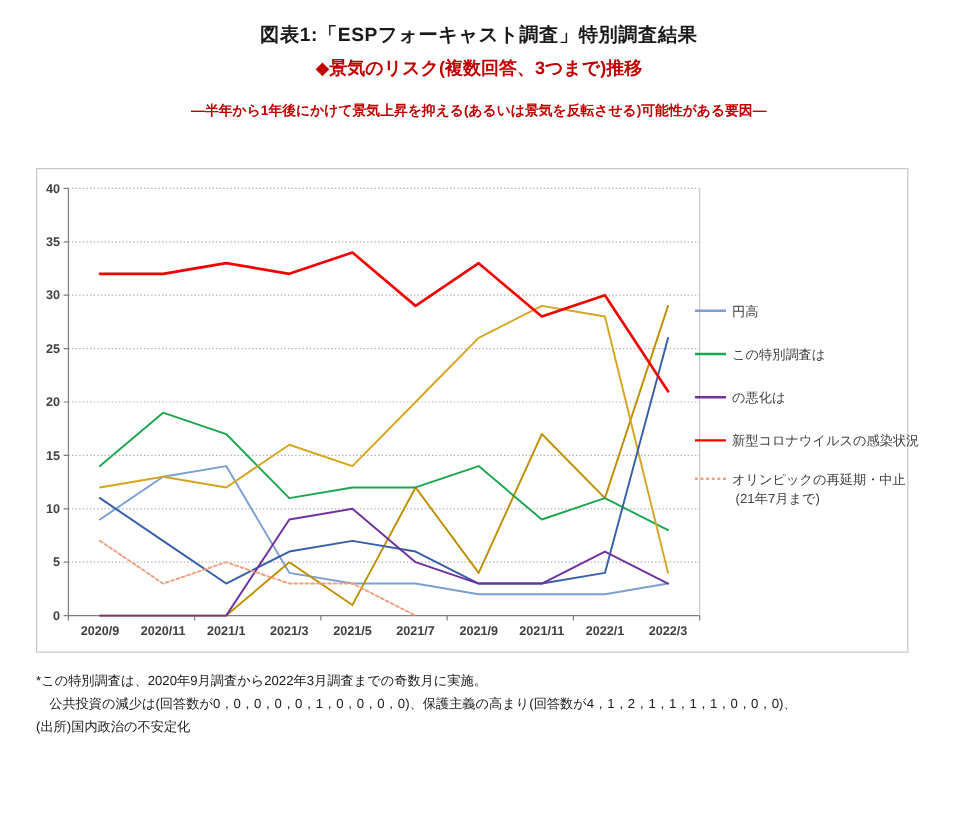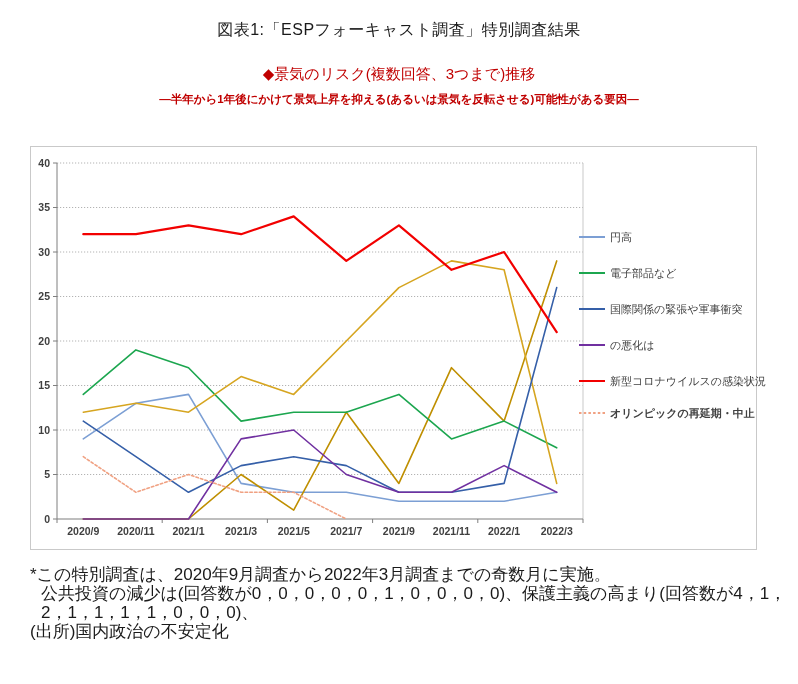"図表1:「ESPフォーキャスト調査」特別調査結果" .title { font-weight: normal -> bold }
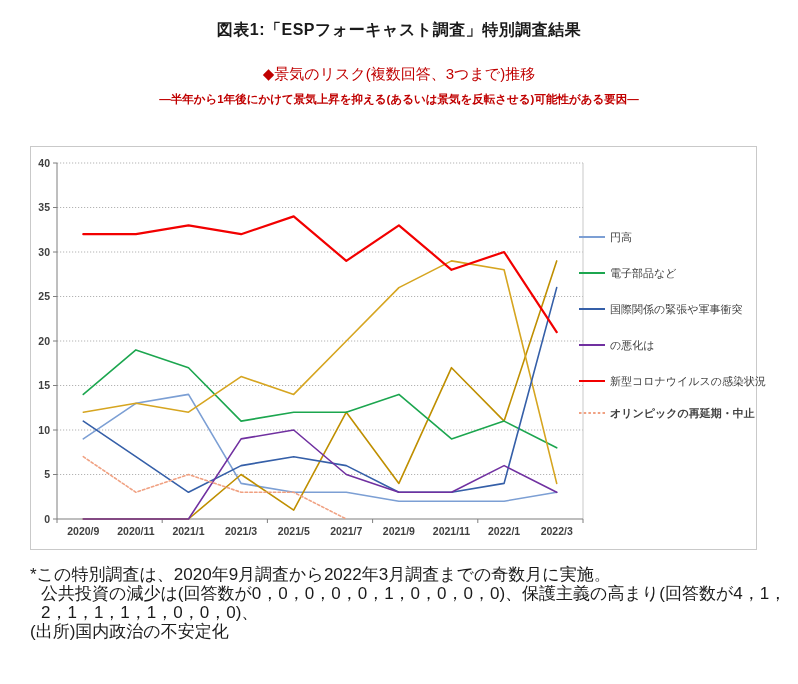"◆景気のリスク(複数回答、3つまで)推移" .subtitle { font-weight: normal -> bold; margin-top: 24px -> 8px }
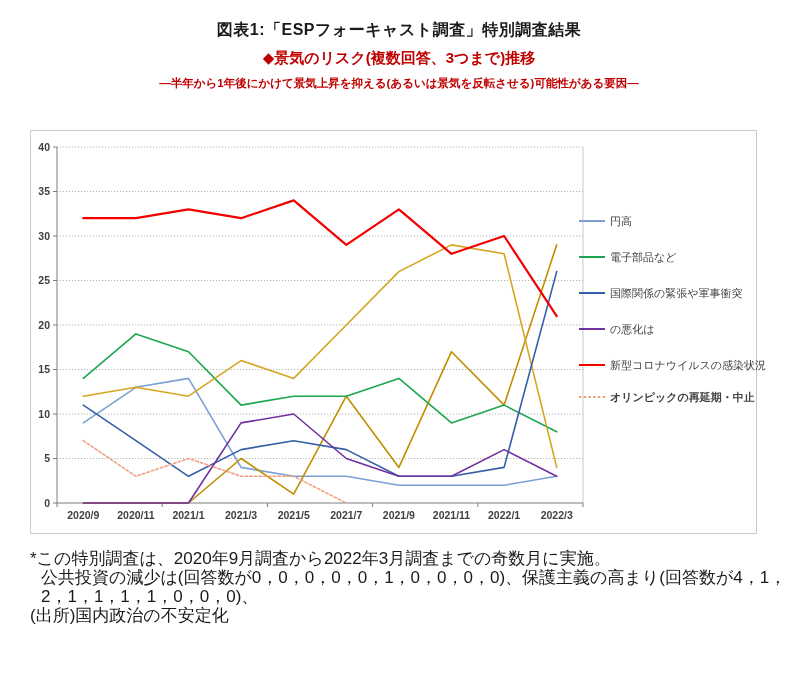"―半年から1年後にかけて景気上昇を抑える(あるいは景気を反転させる)可能性がある" .subnote { margin-top: 9px -> 19px }
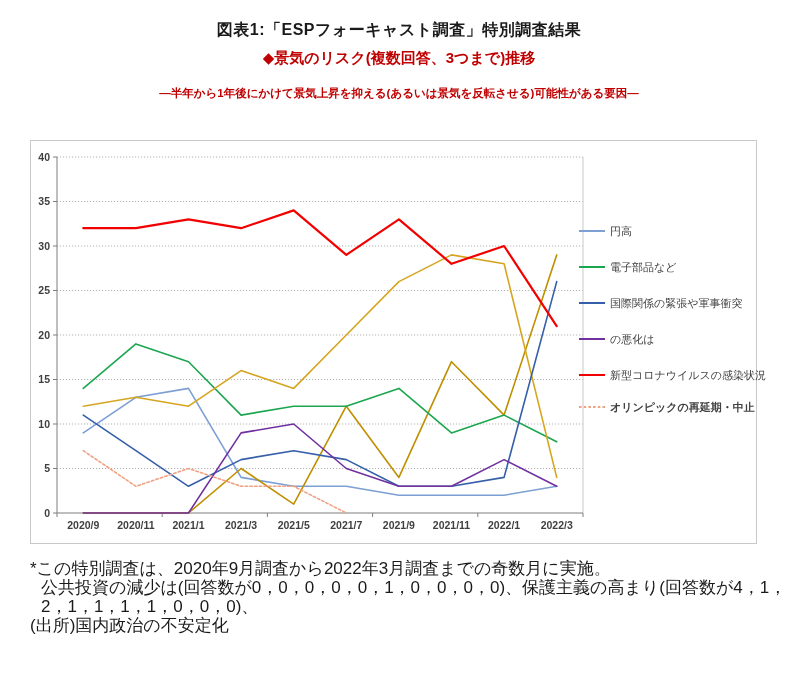"円高" .legend { top: 72px -> 100px }
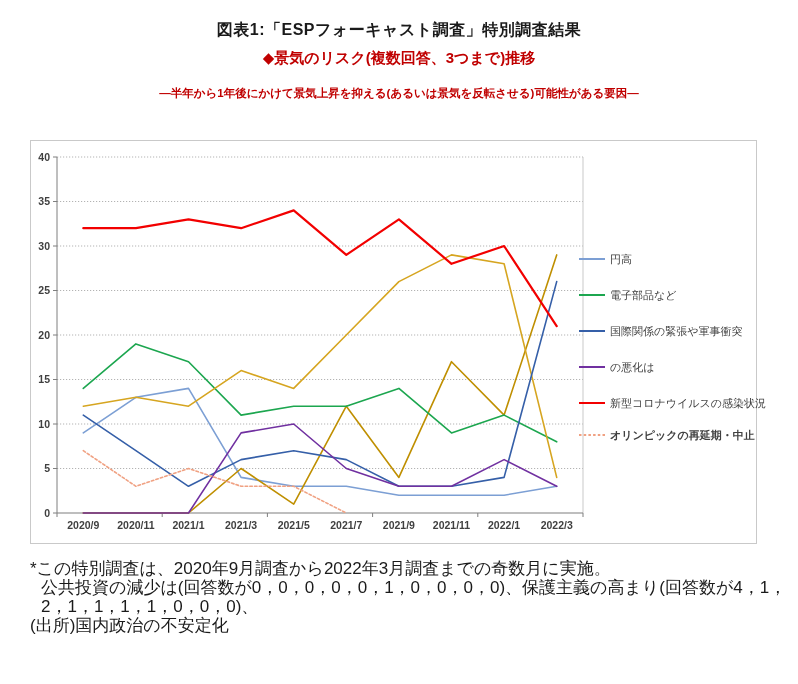"電子部品など" div.legend-label { text: 電子部品など -> この特別調査は }
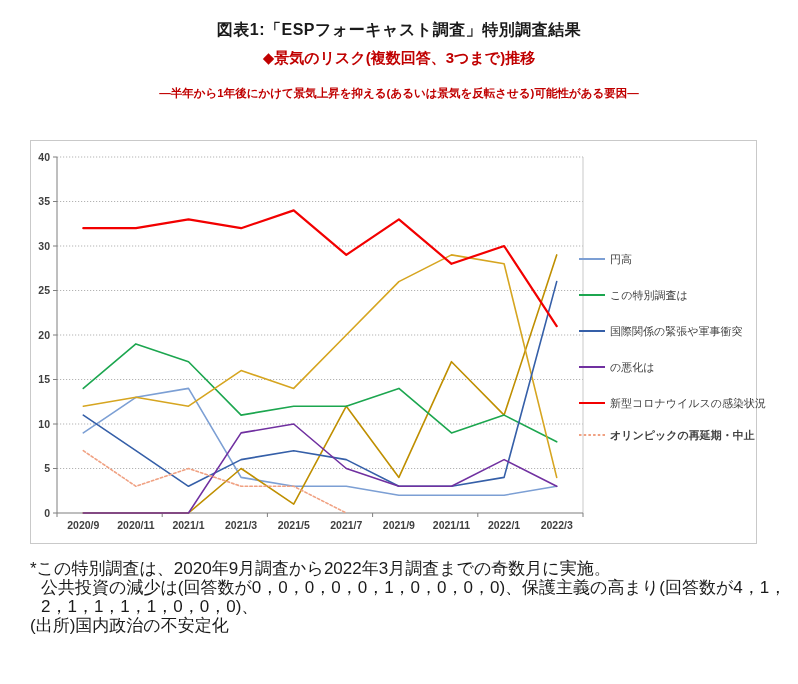"国際関係の緊張や軍事衝突" div.legend-item { html: <div> <div> <svg> <line></line> </svg> <div>国際関係の緊張や軍事衝突</div> </div> </div> -> none }
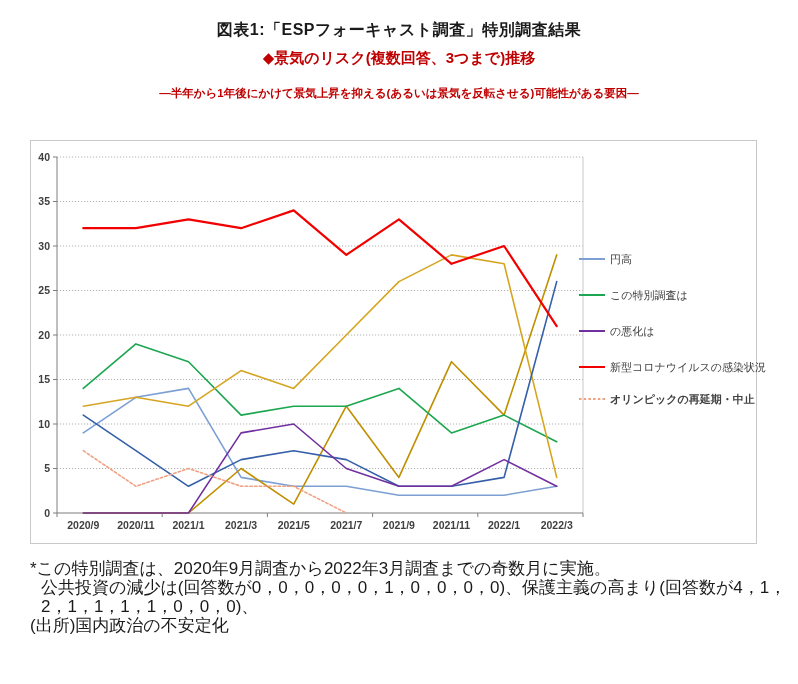"オリンピックの再延期・中止" .legend-item.two-line { font-weight: bold -> none }
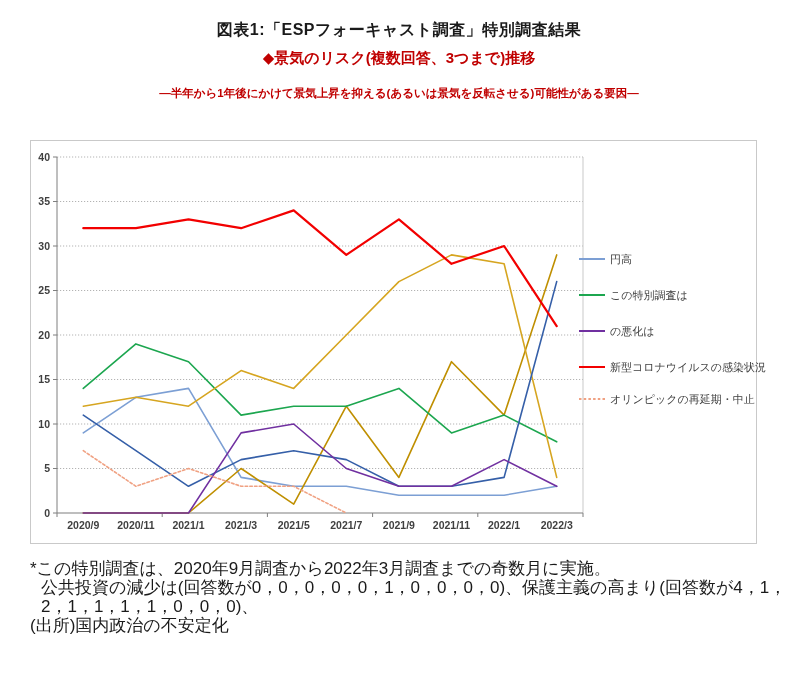"(21年7月まで)" div.legend-label2 { html: none -> <div>(21年7月まで)</div> }
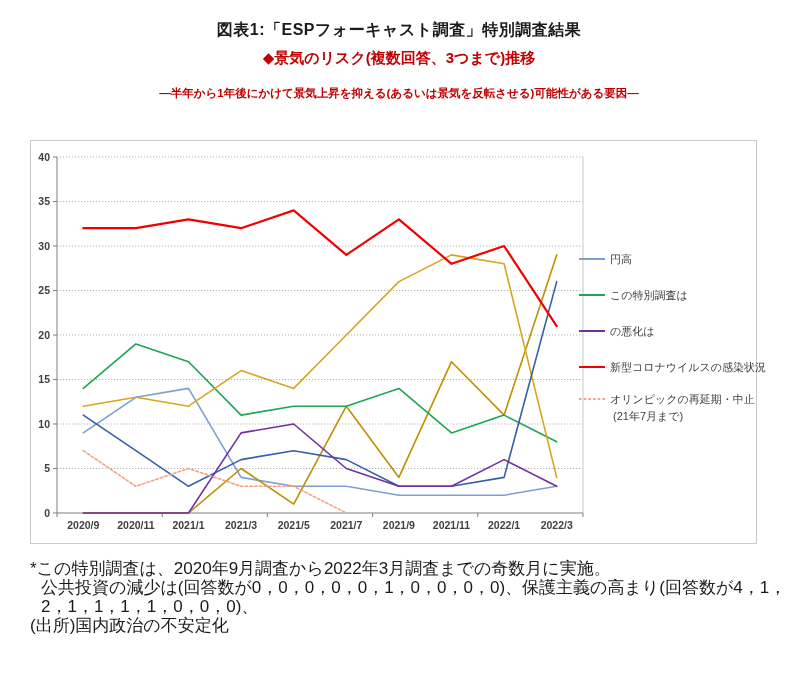"*この特別調査は、2020年9月調査から2022年3月調査までの奇数月に実施。" .footnotes { font-size: 17px -> 11px }
